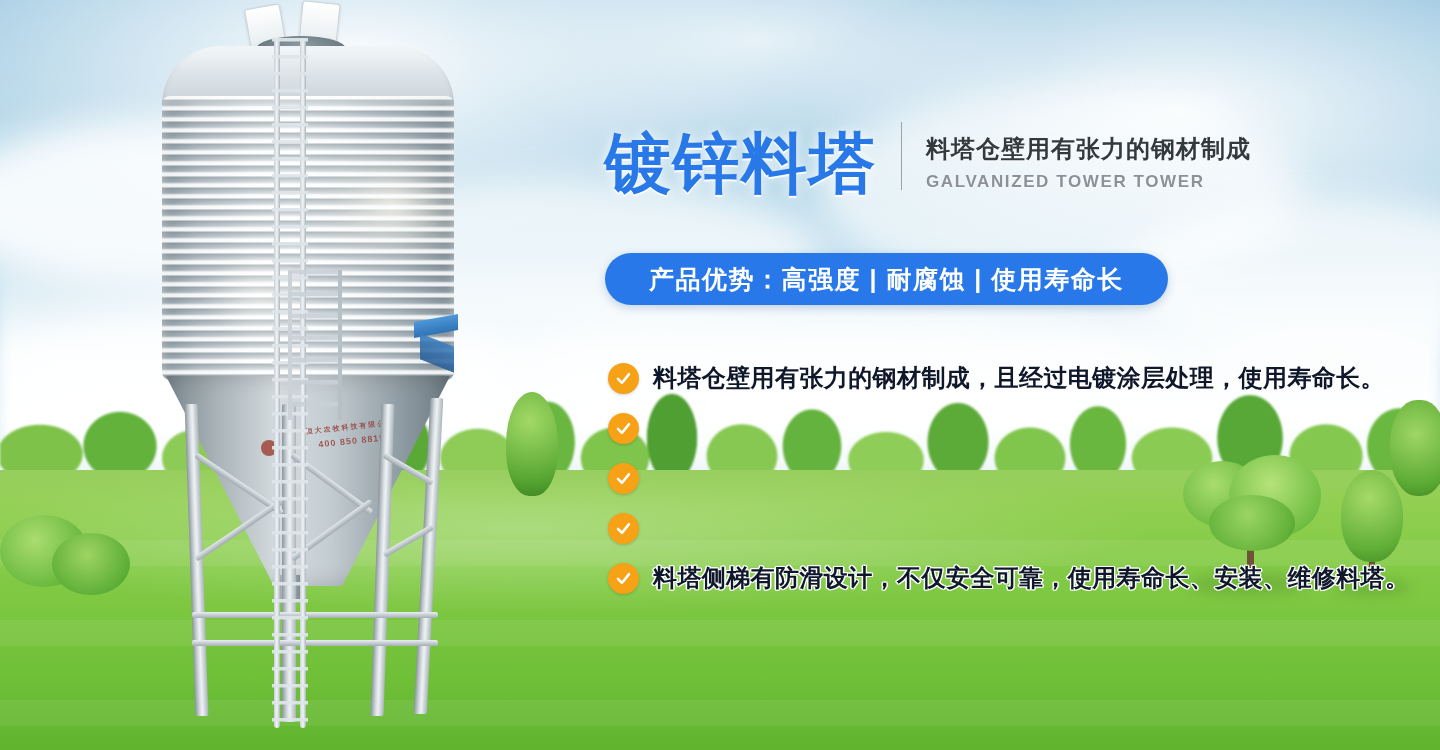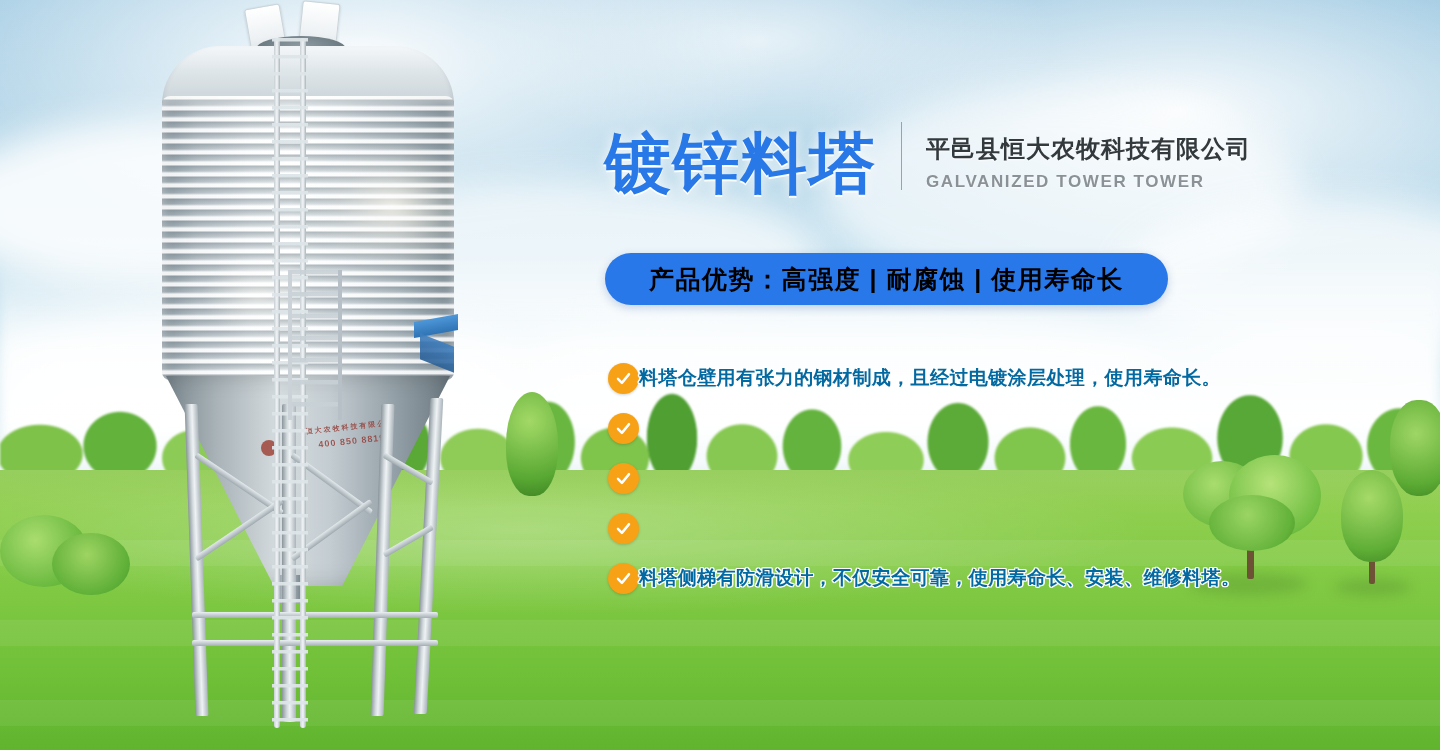"平邑县恒大农牧科技有限公司" div.co-name { text: 平邑县恒大农牧科技有限公司 -> 料塔仓壁用有张力的钢材制成 }
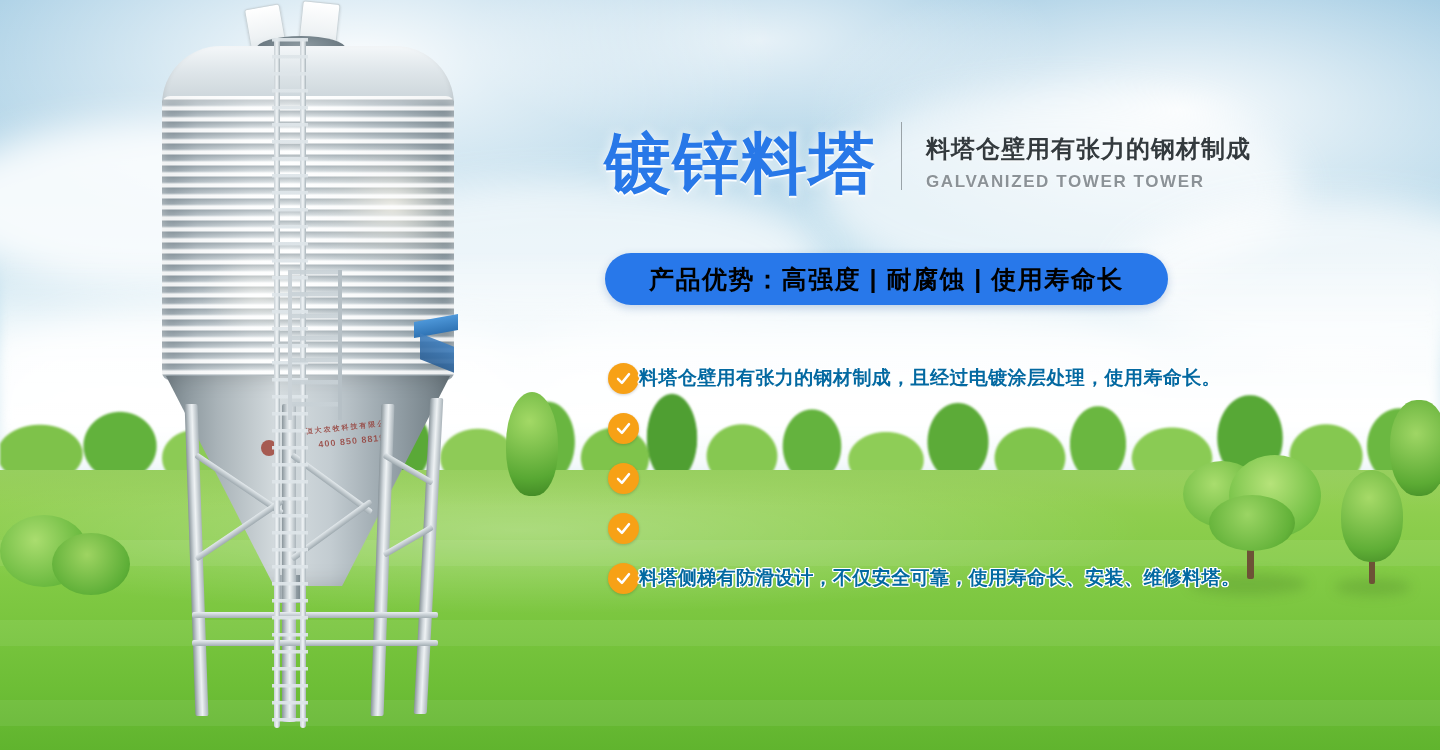"产品优势：高强度 | 耐腐蚀 | 使用寿命长" .pill-text { color: #000000 -> #ffffff }
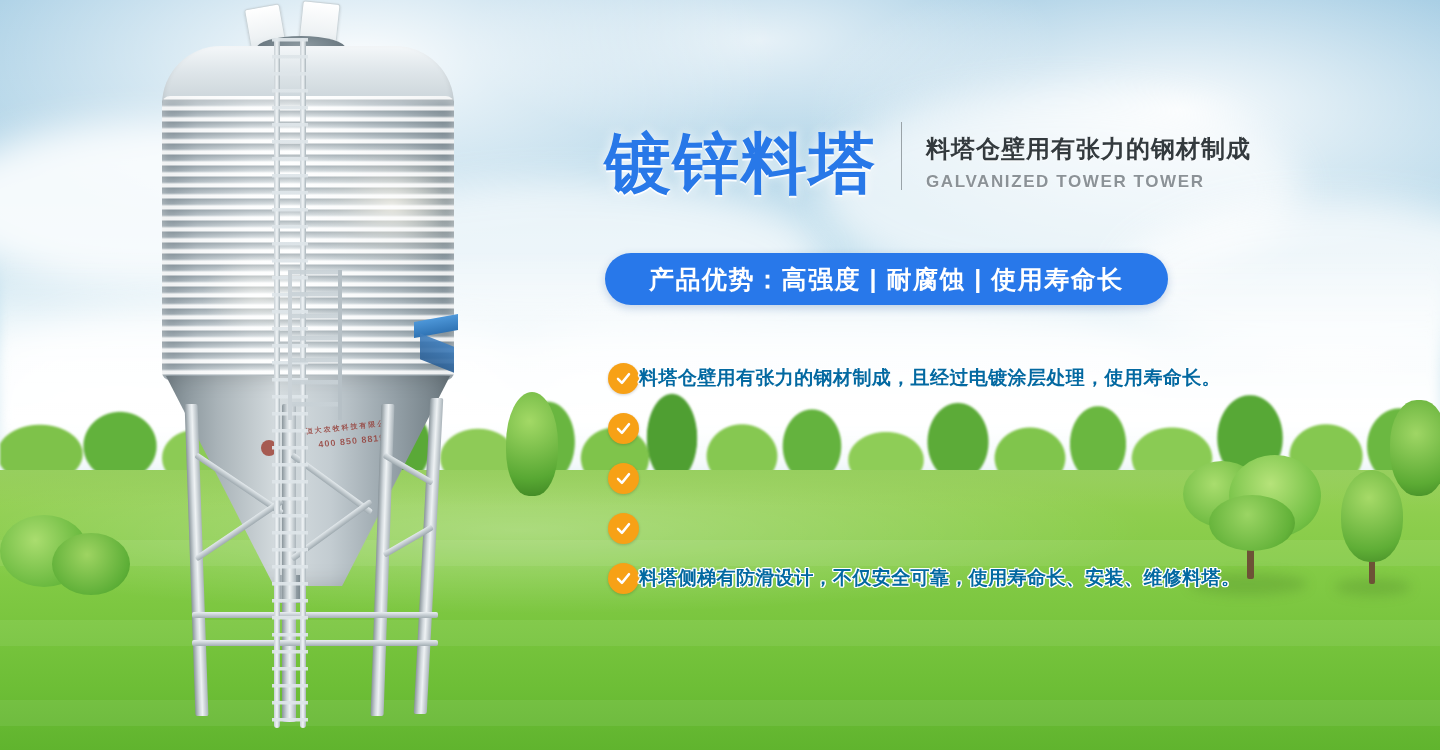"料塔仓壁用有张力的钢材制成，且经过电镀涂层处理，使用寿命长。" .feature-text { color: #0369a1 -> #0f172a; font-size: 19px -> 24px; margin-left: none -> 14px }
